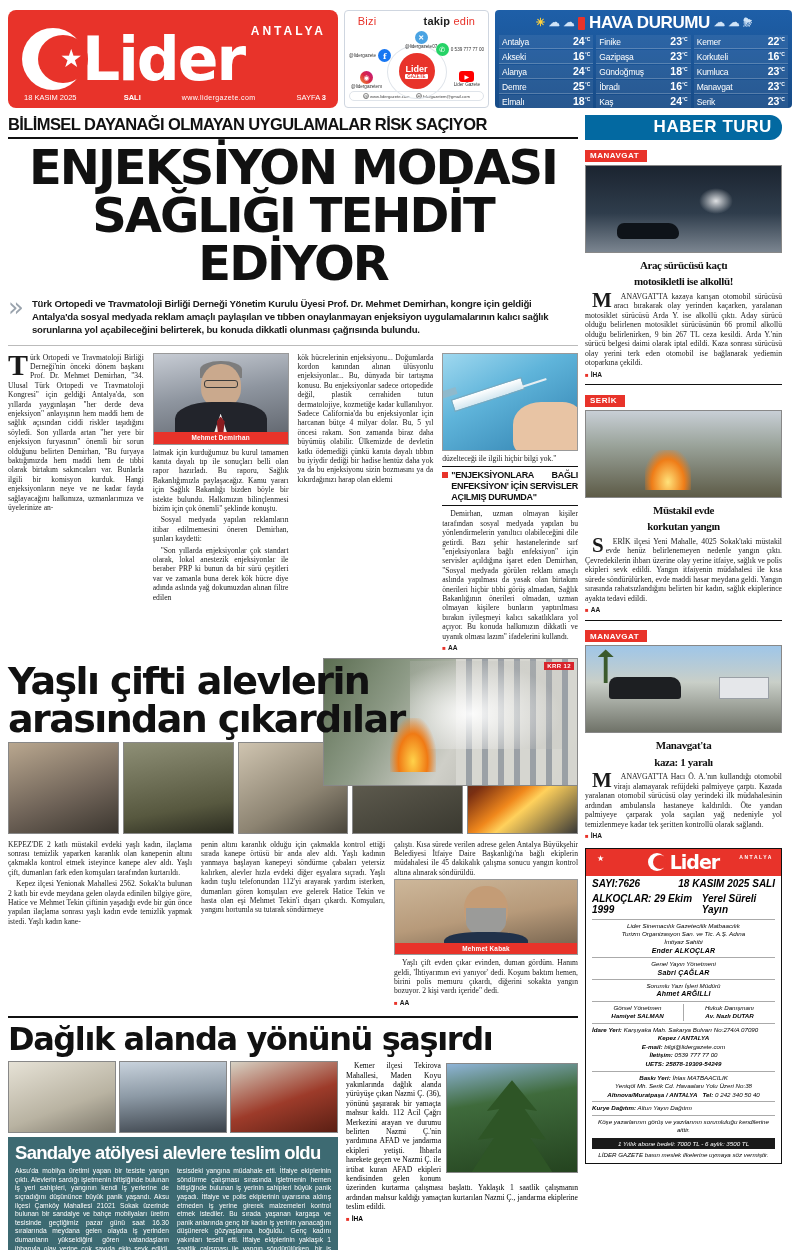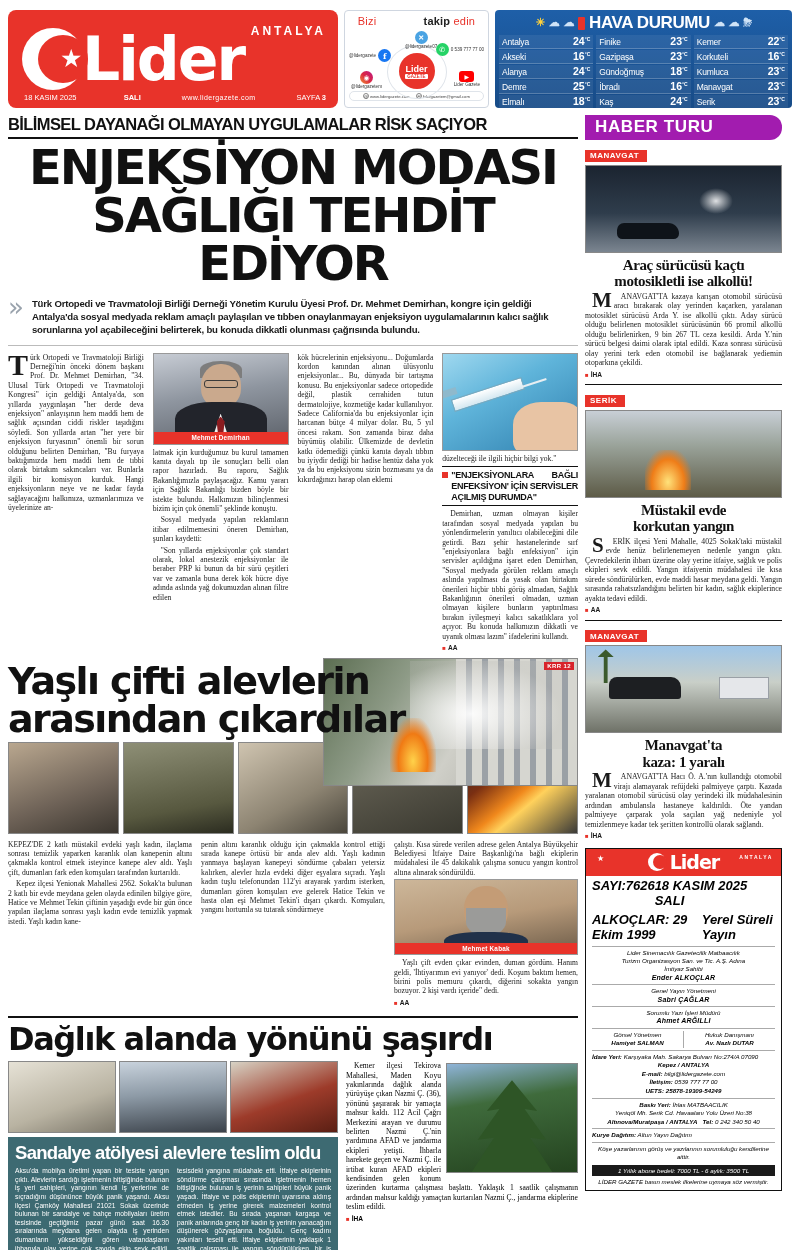"HABER TURU" .haber-turu { background: #a21caf -> #0369a1; text-align: left -> right }
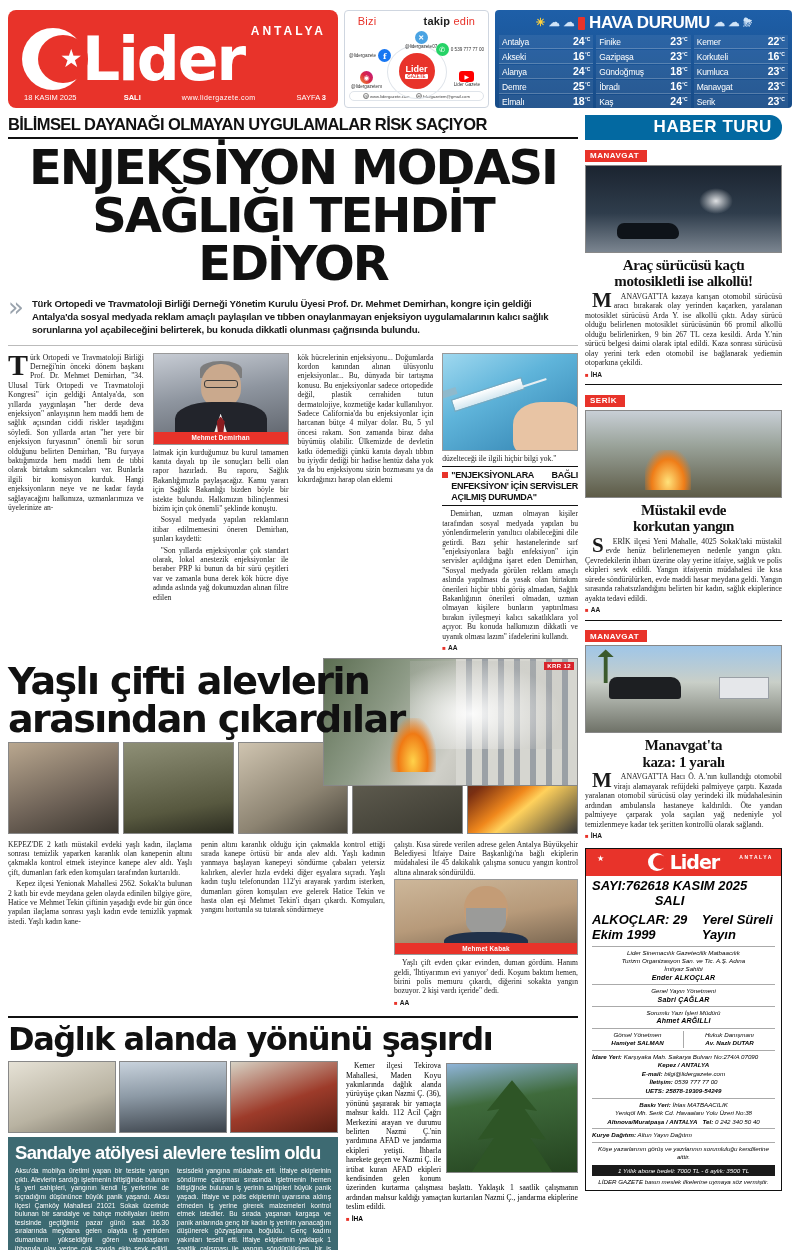"Araç sürücüsü kaçtı" .r-head { font-size: 15px -> 11px }
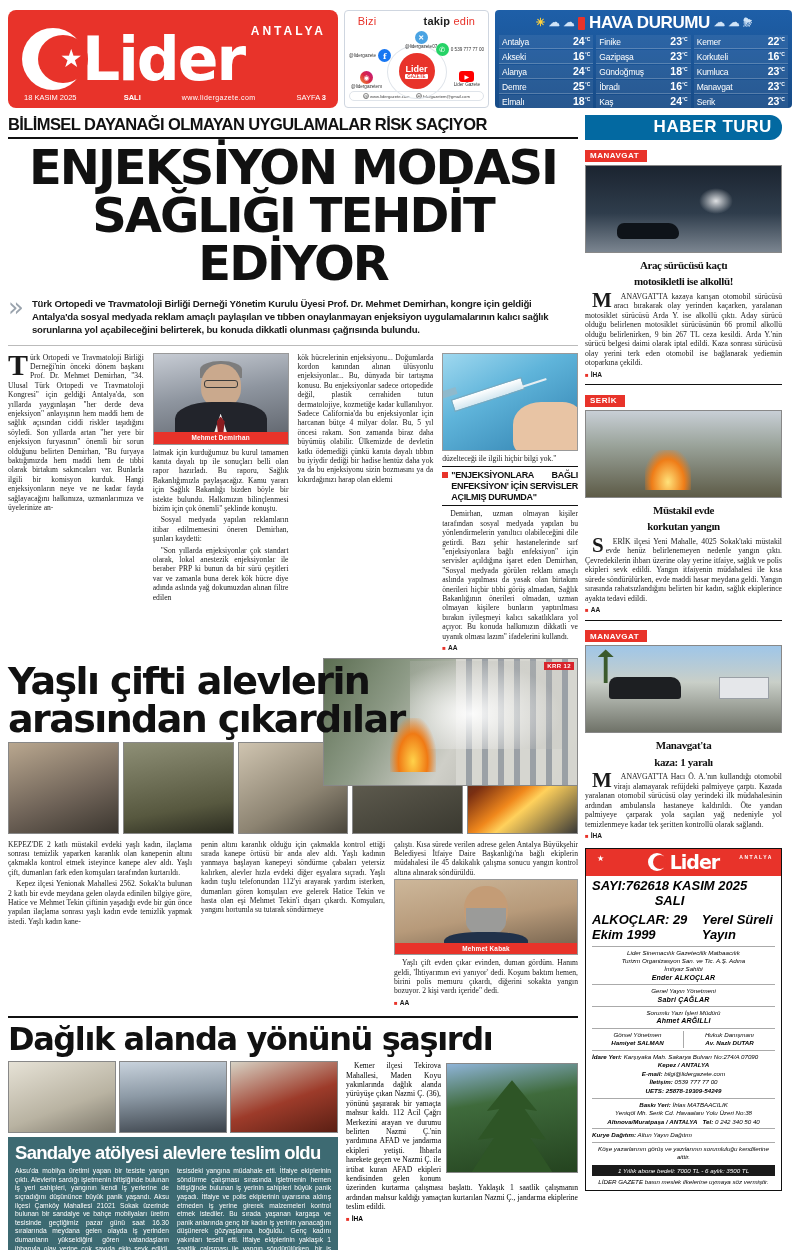"SAYI:7626" .colo-row { font-size: 13px -> 10px }
